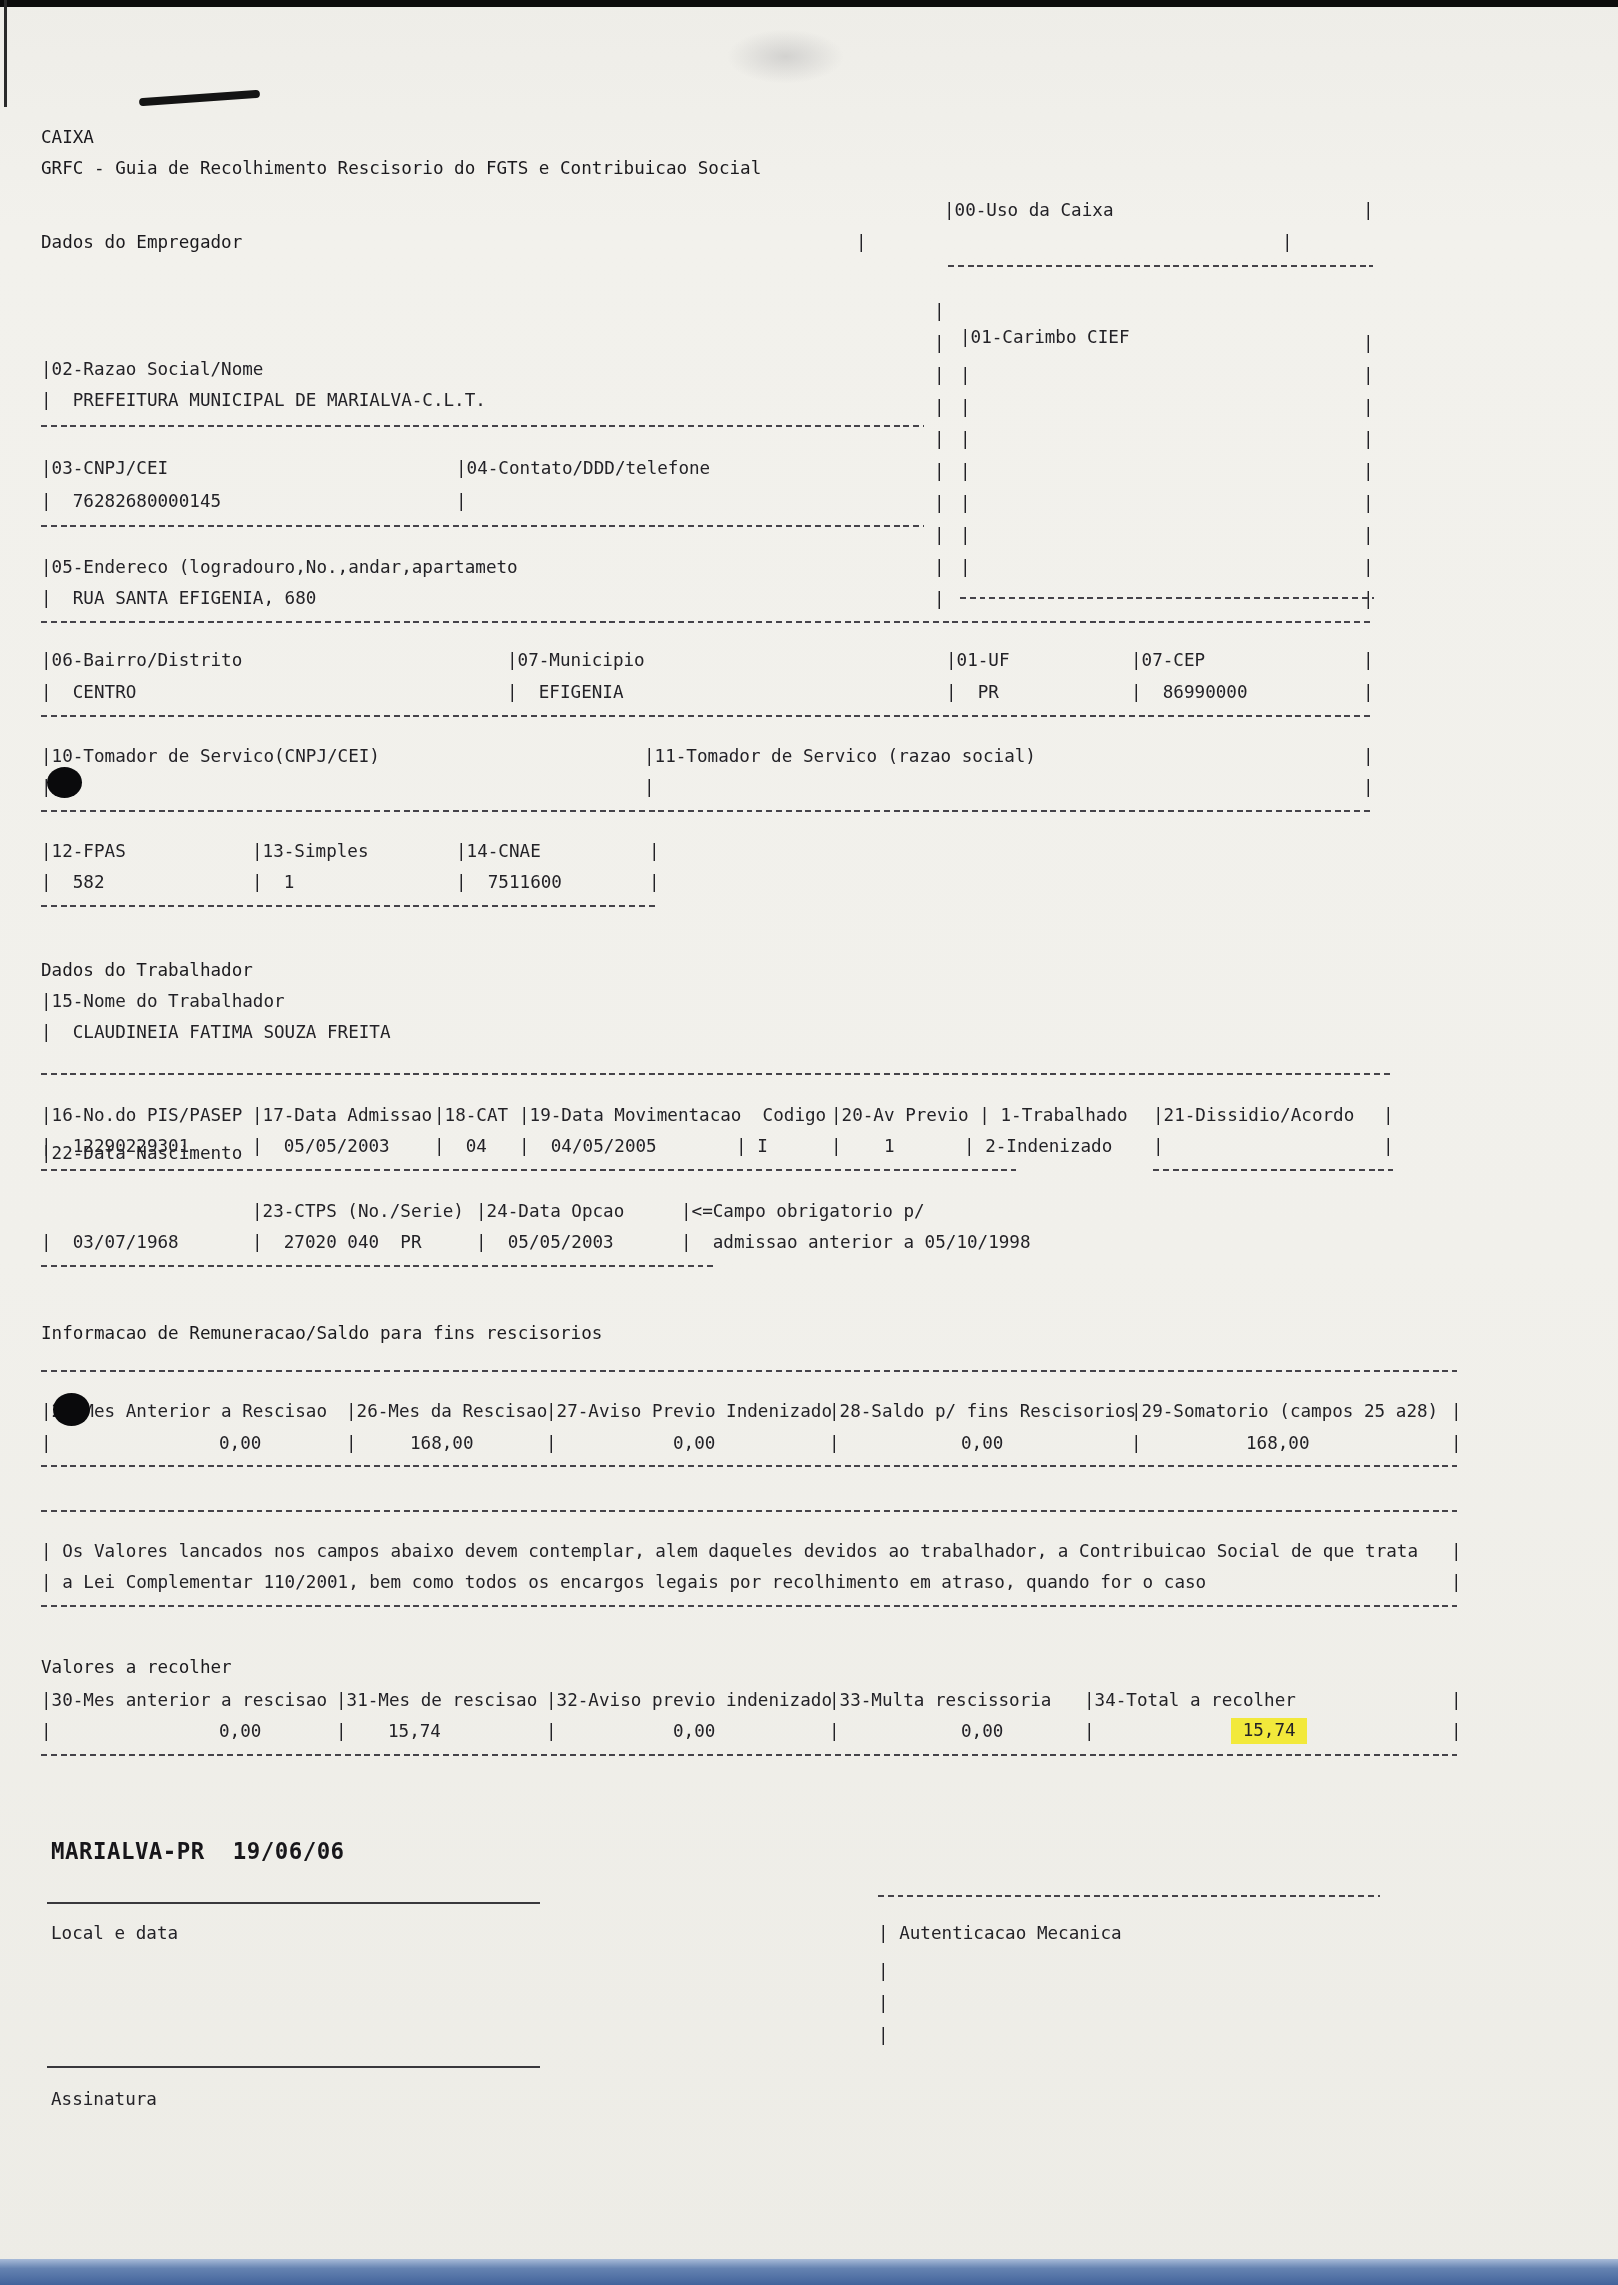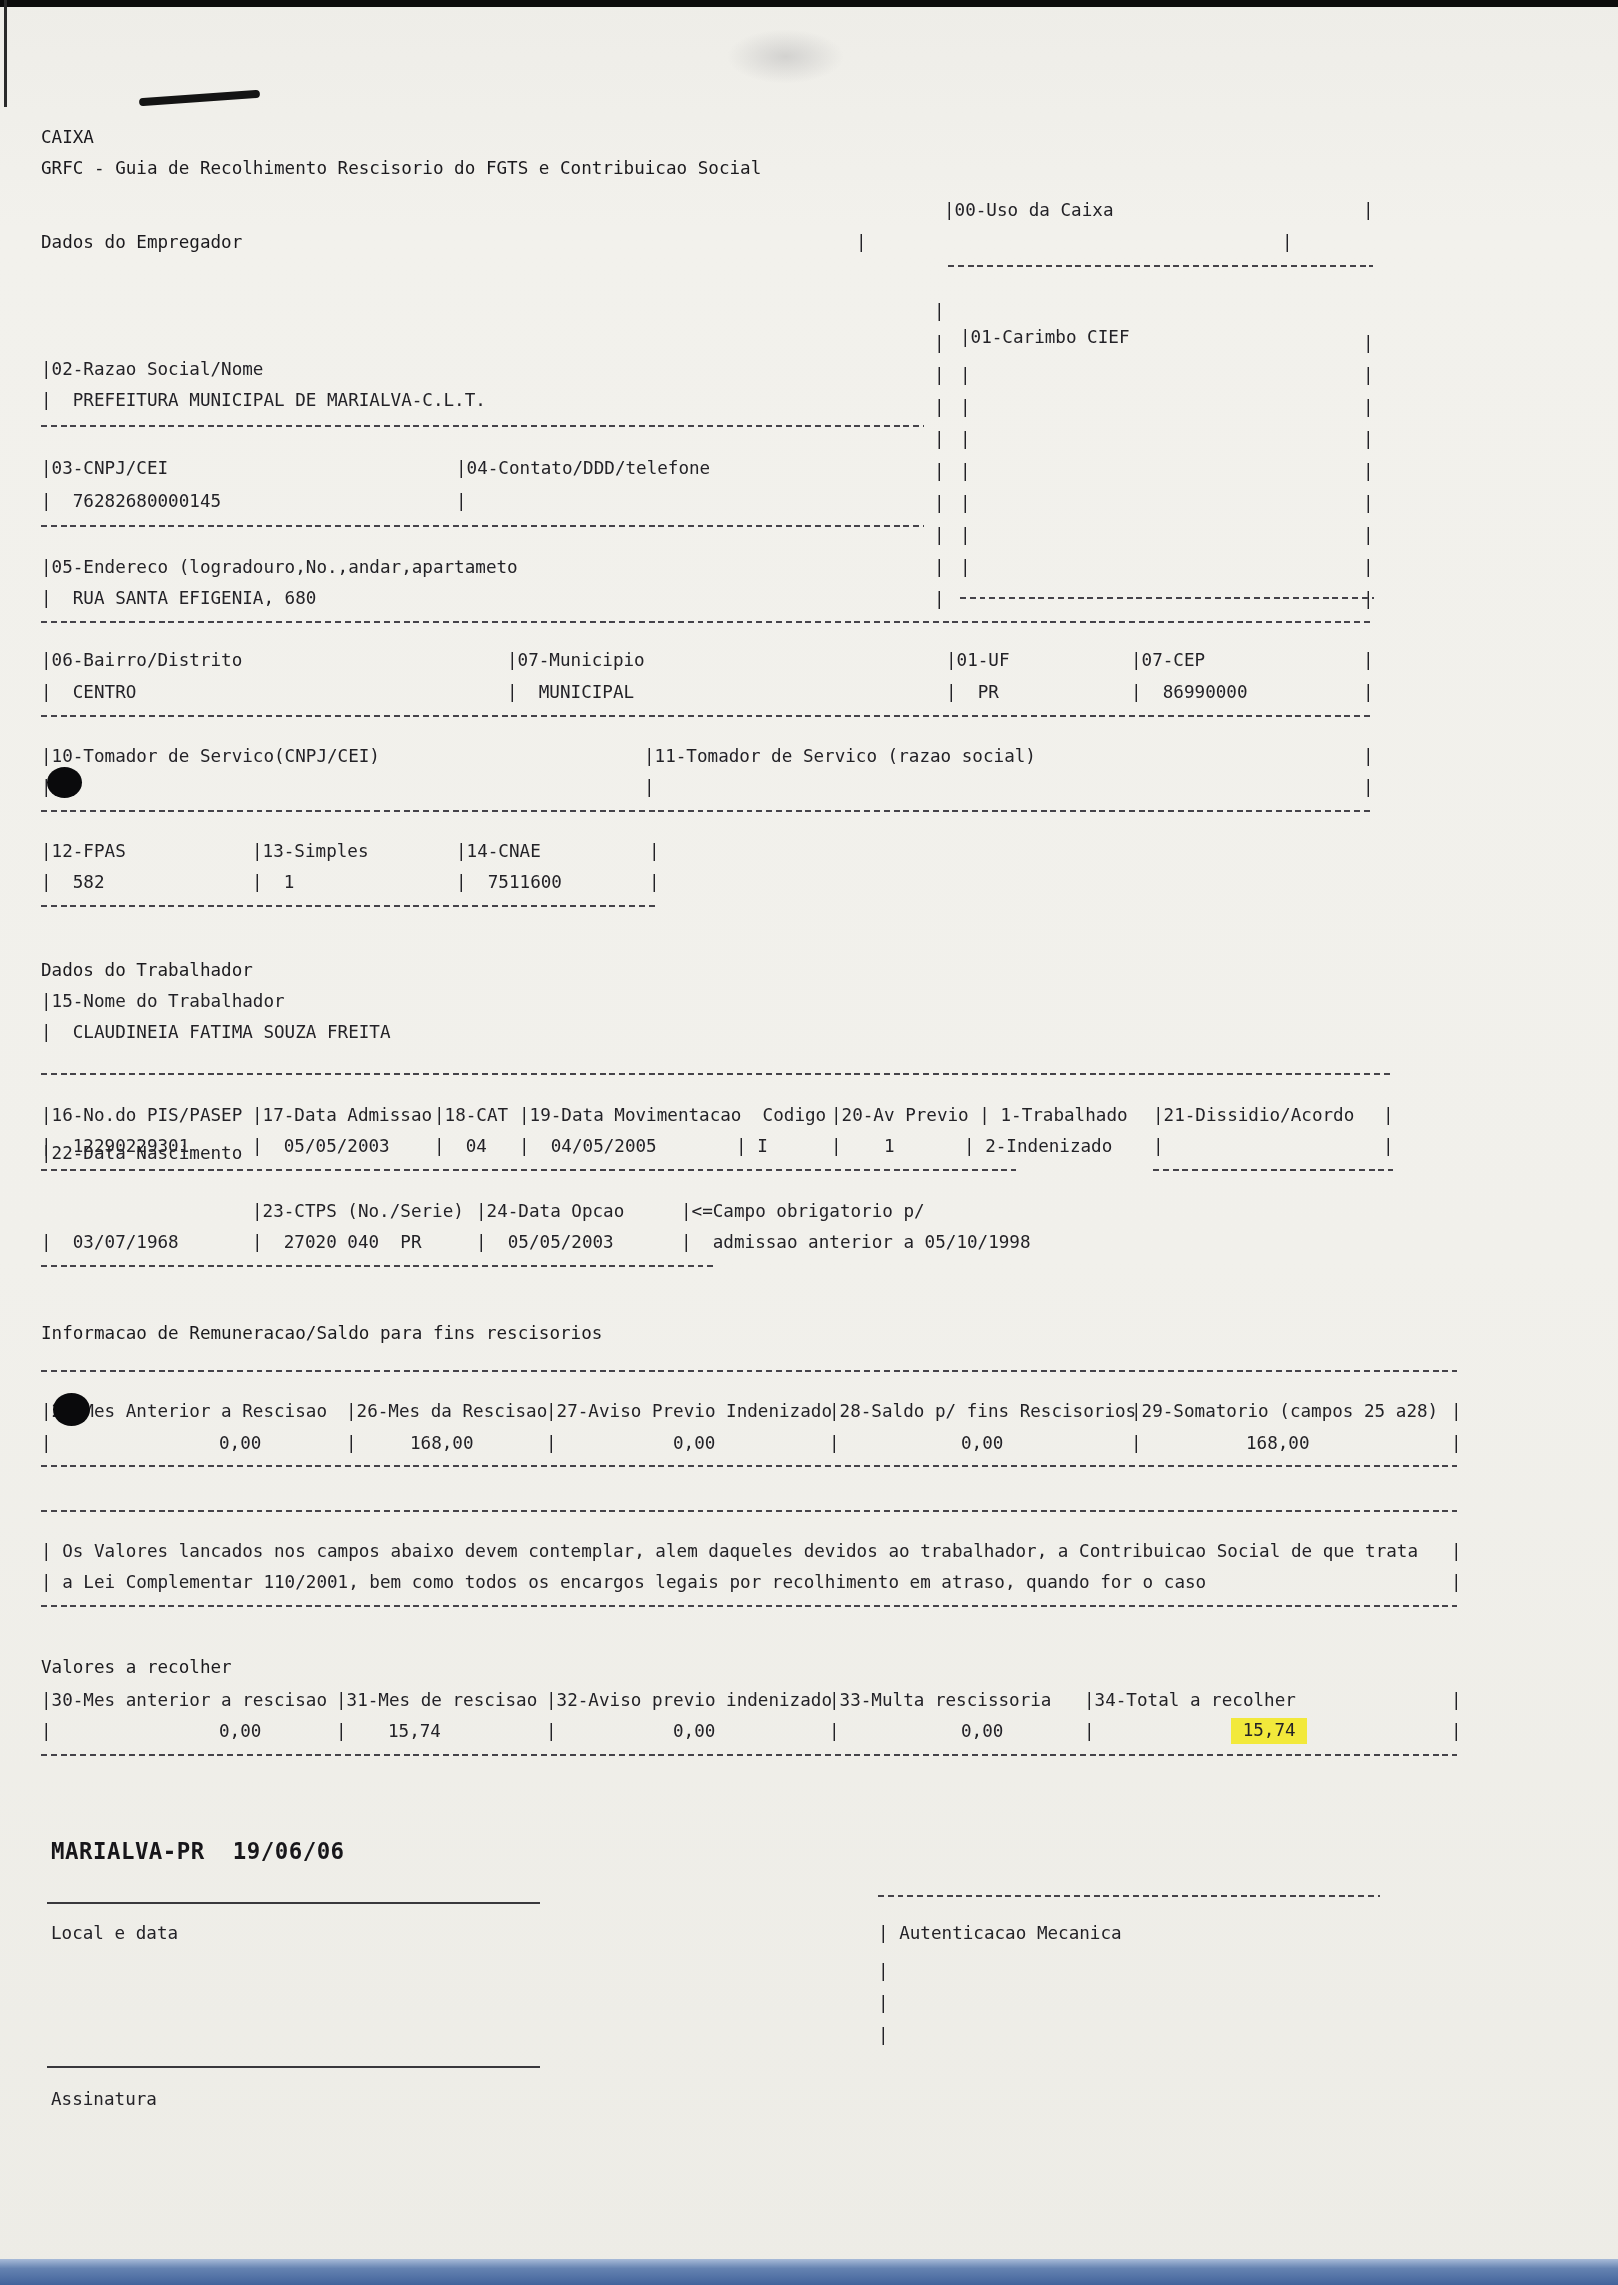"| MUNICIPAL" span.t { text: MUNICIPAL -> EFIGENIA }
